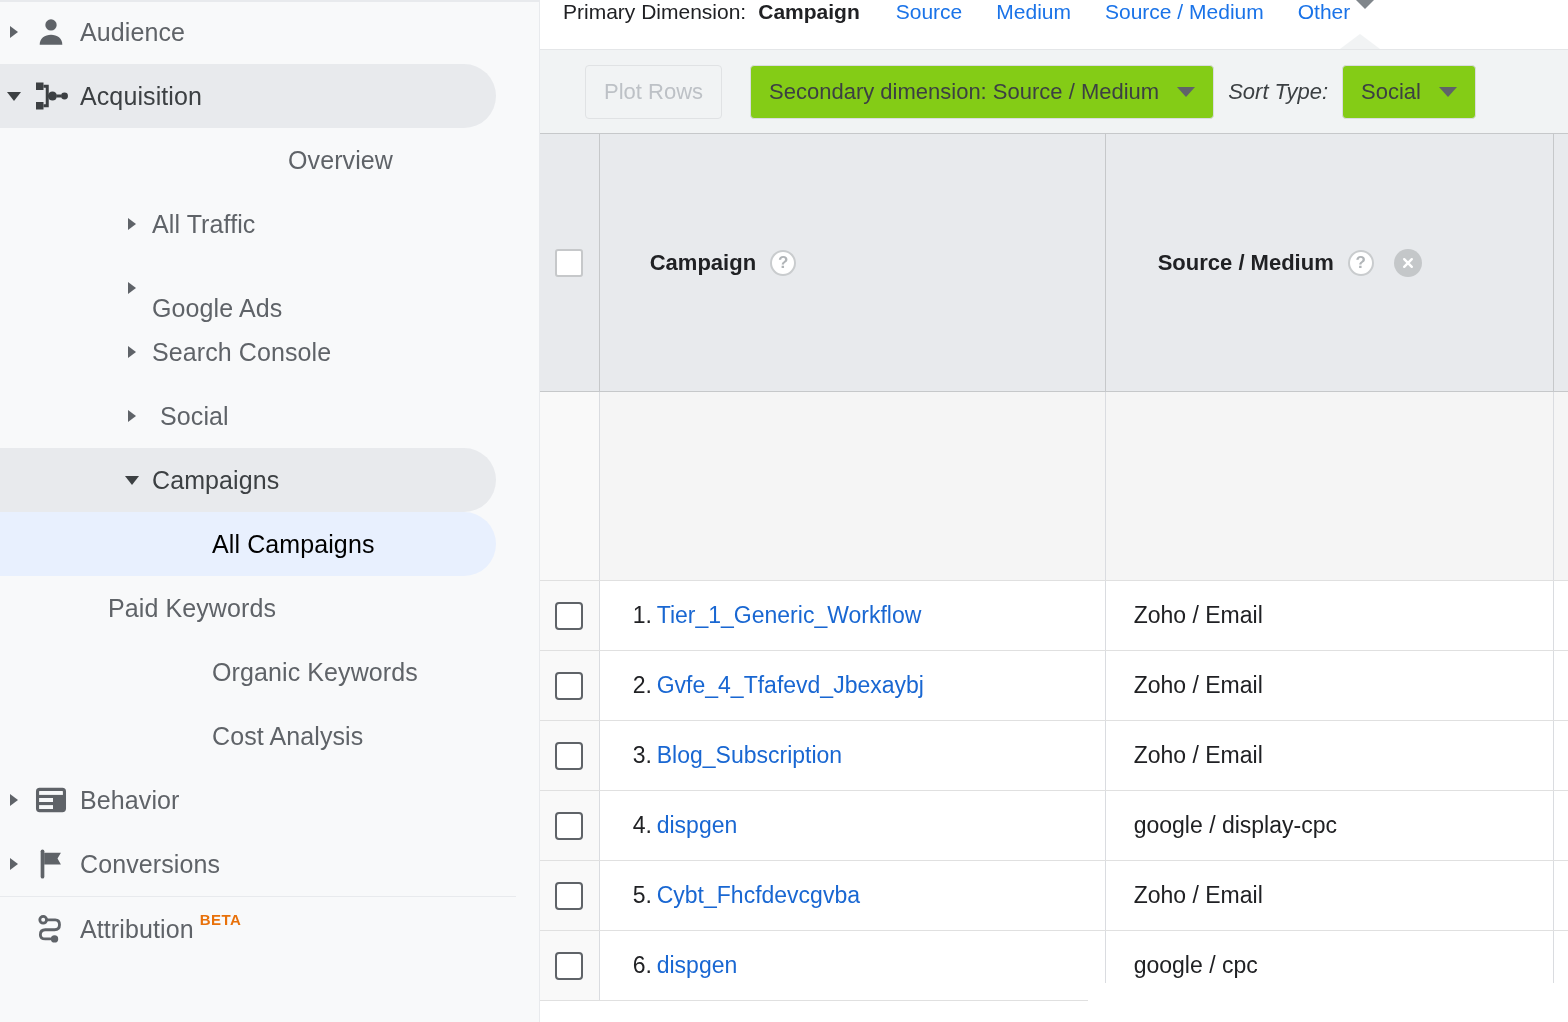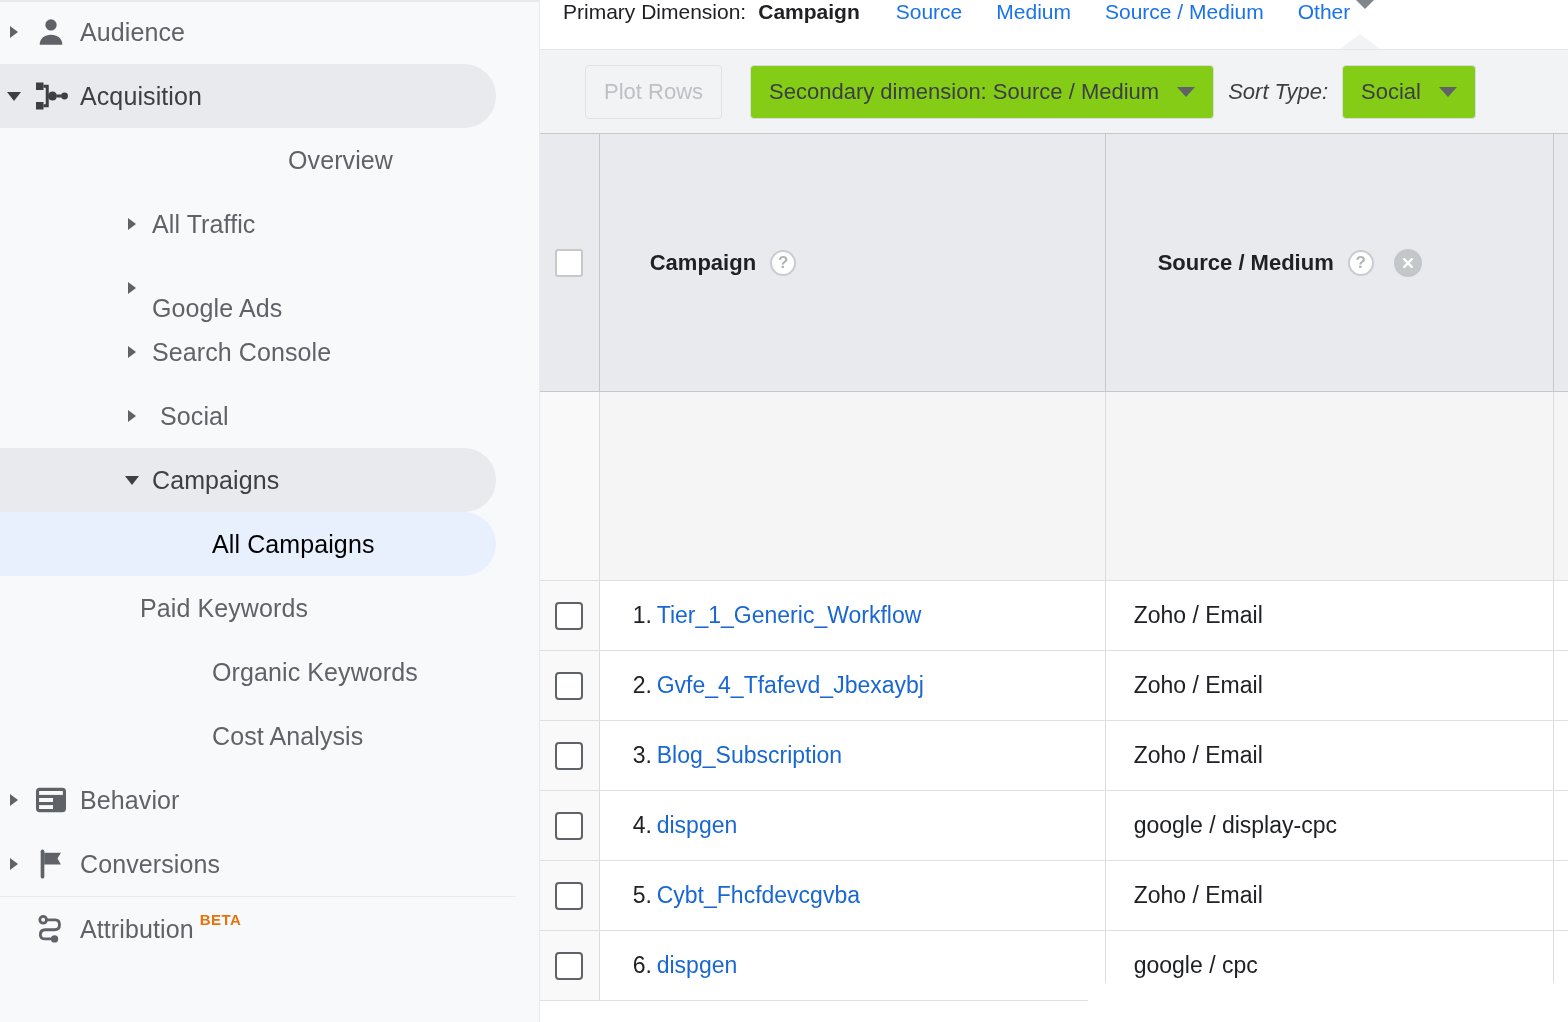"Paid Keywords" span.nav-label { margin-left: 112px -> 80px }
